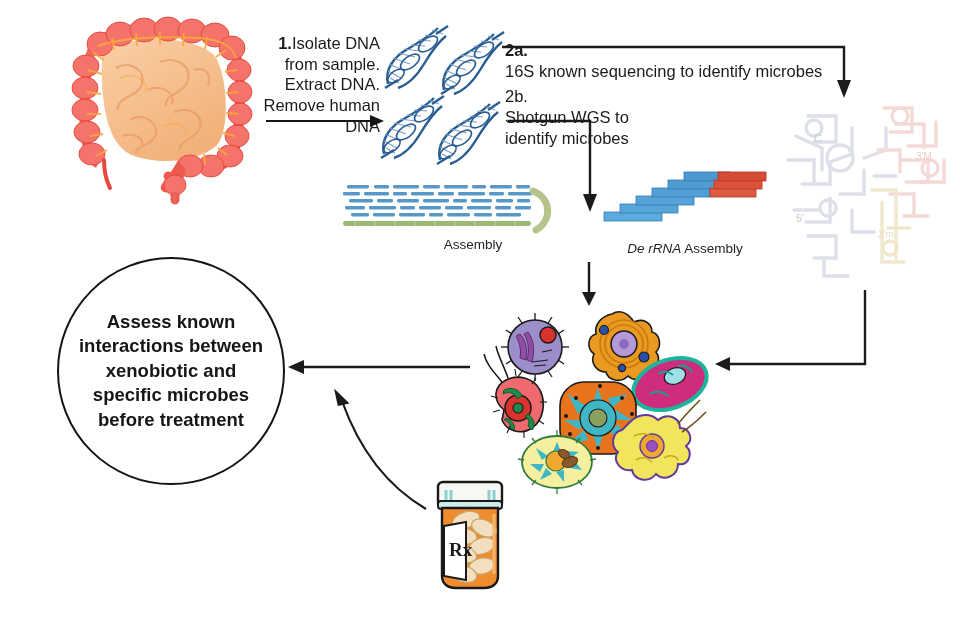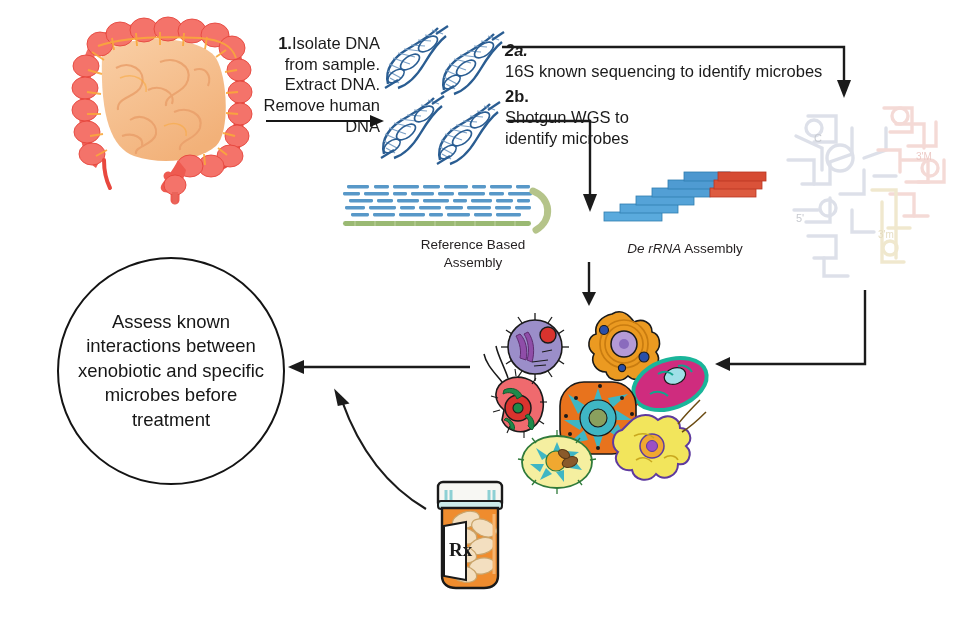"2a." span { font-style: italic -> none }
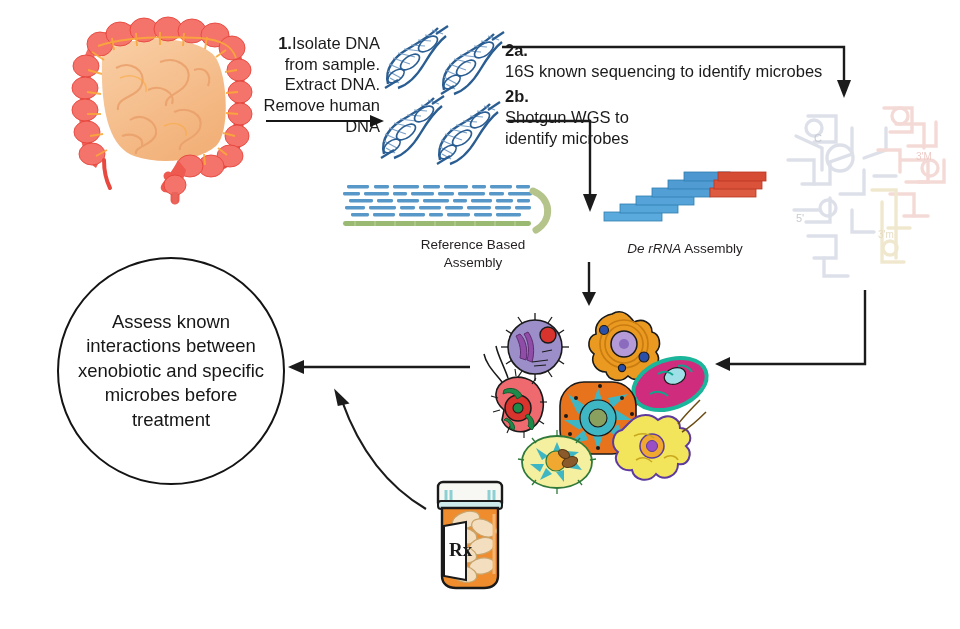"2b." span { font-weight: bold -> normal }
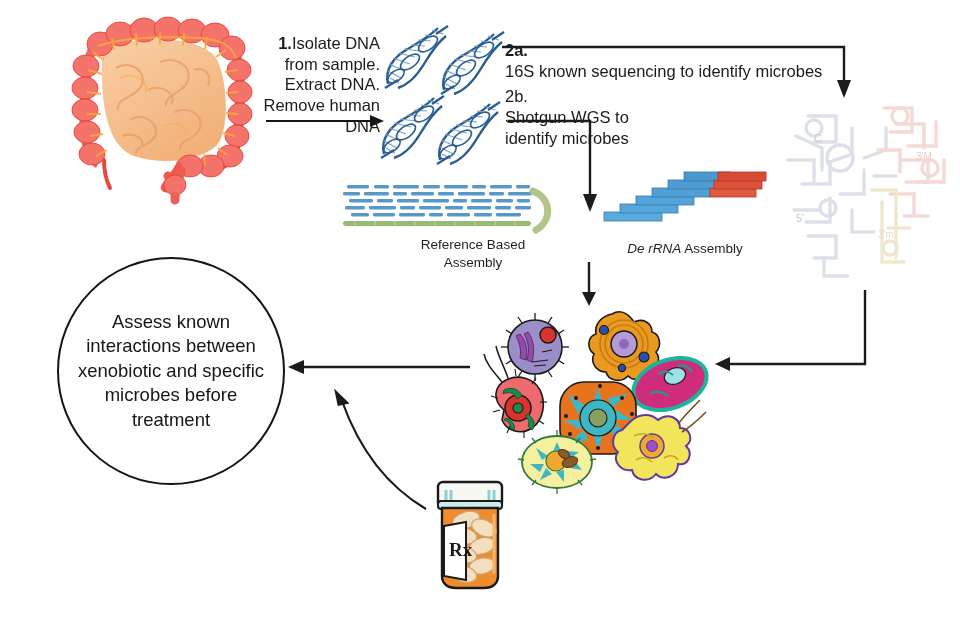"Reference Based" div { html: <div>Reference Based</div> -> none }
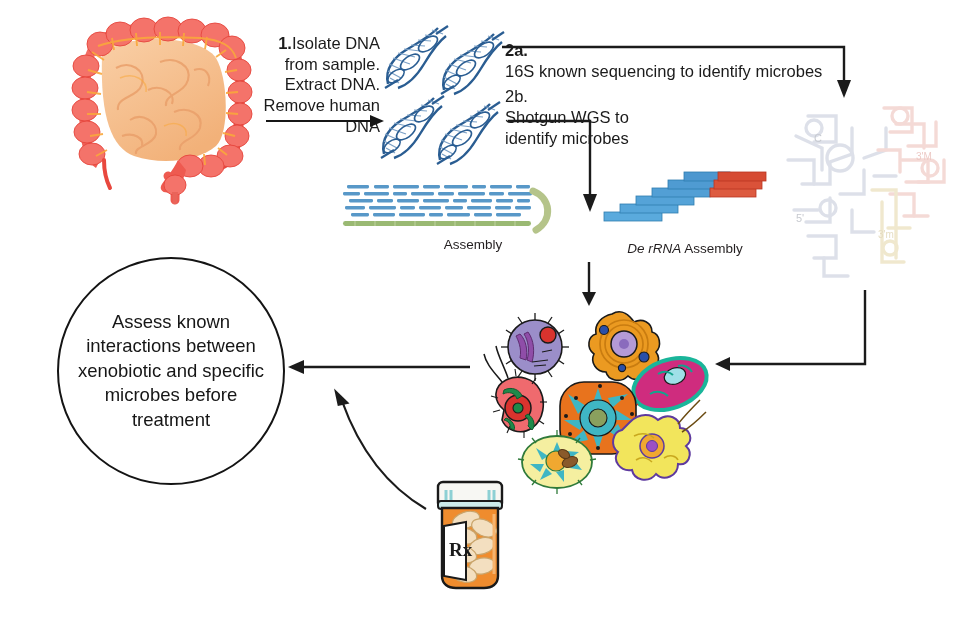"Assess known interactions between" .circle-box { font-weight: none -> bold }
